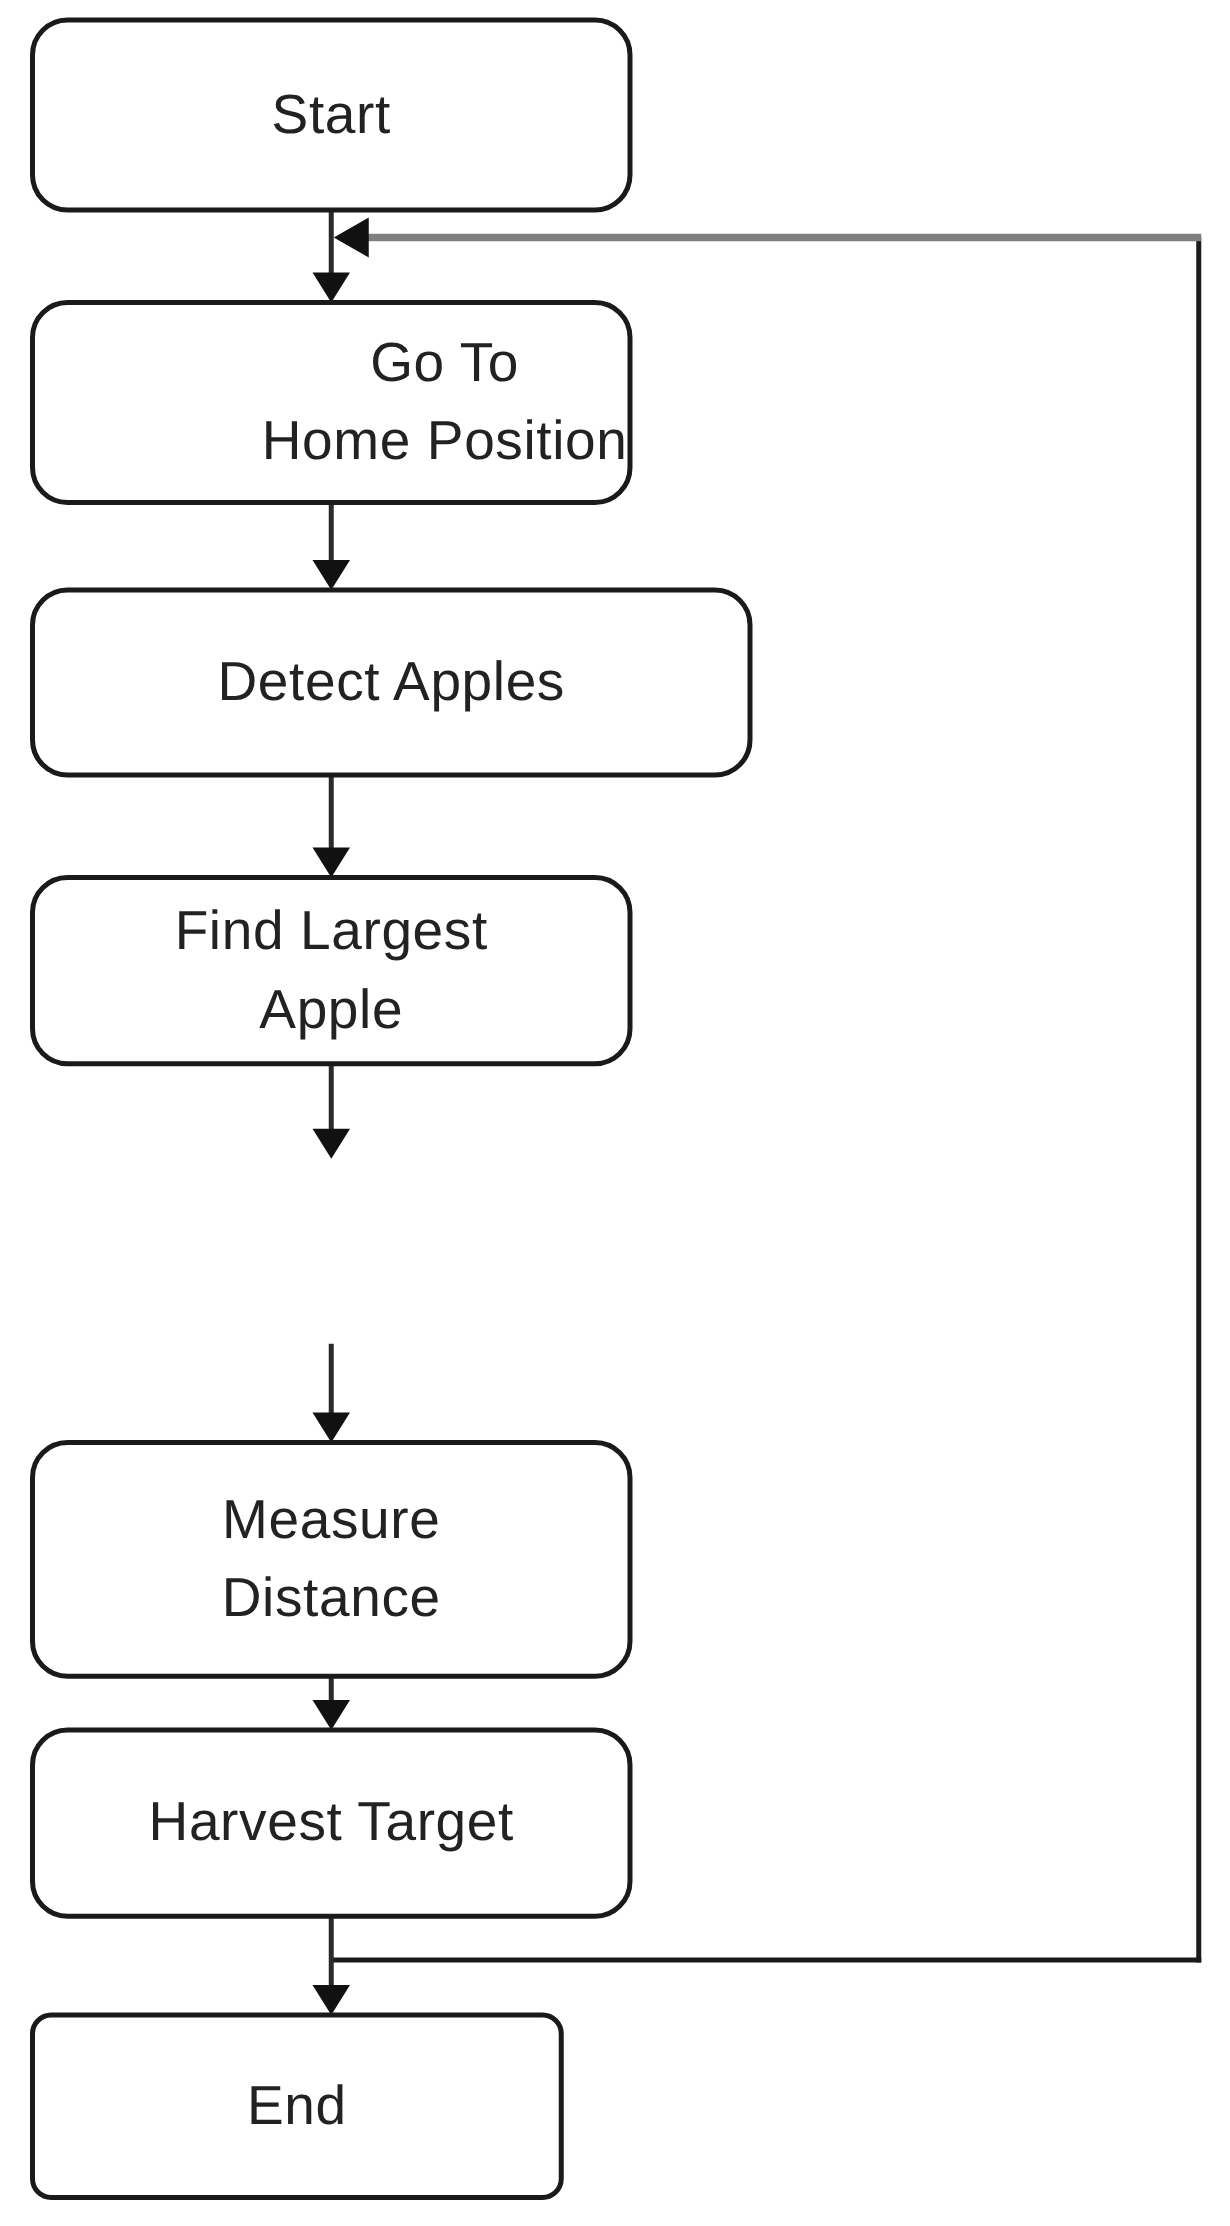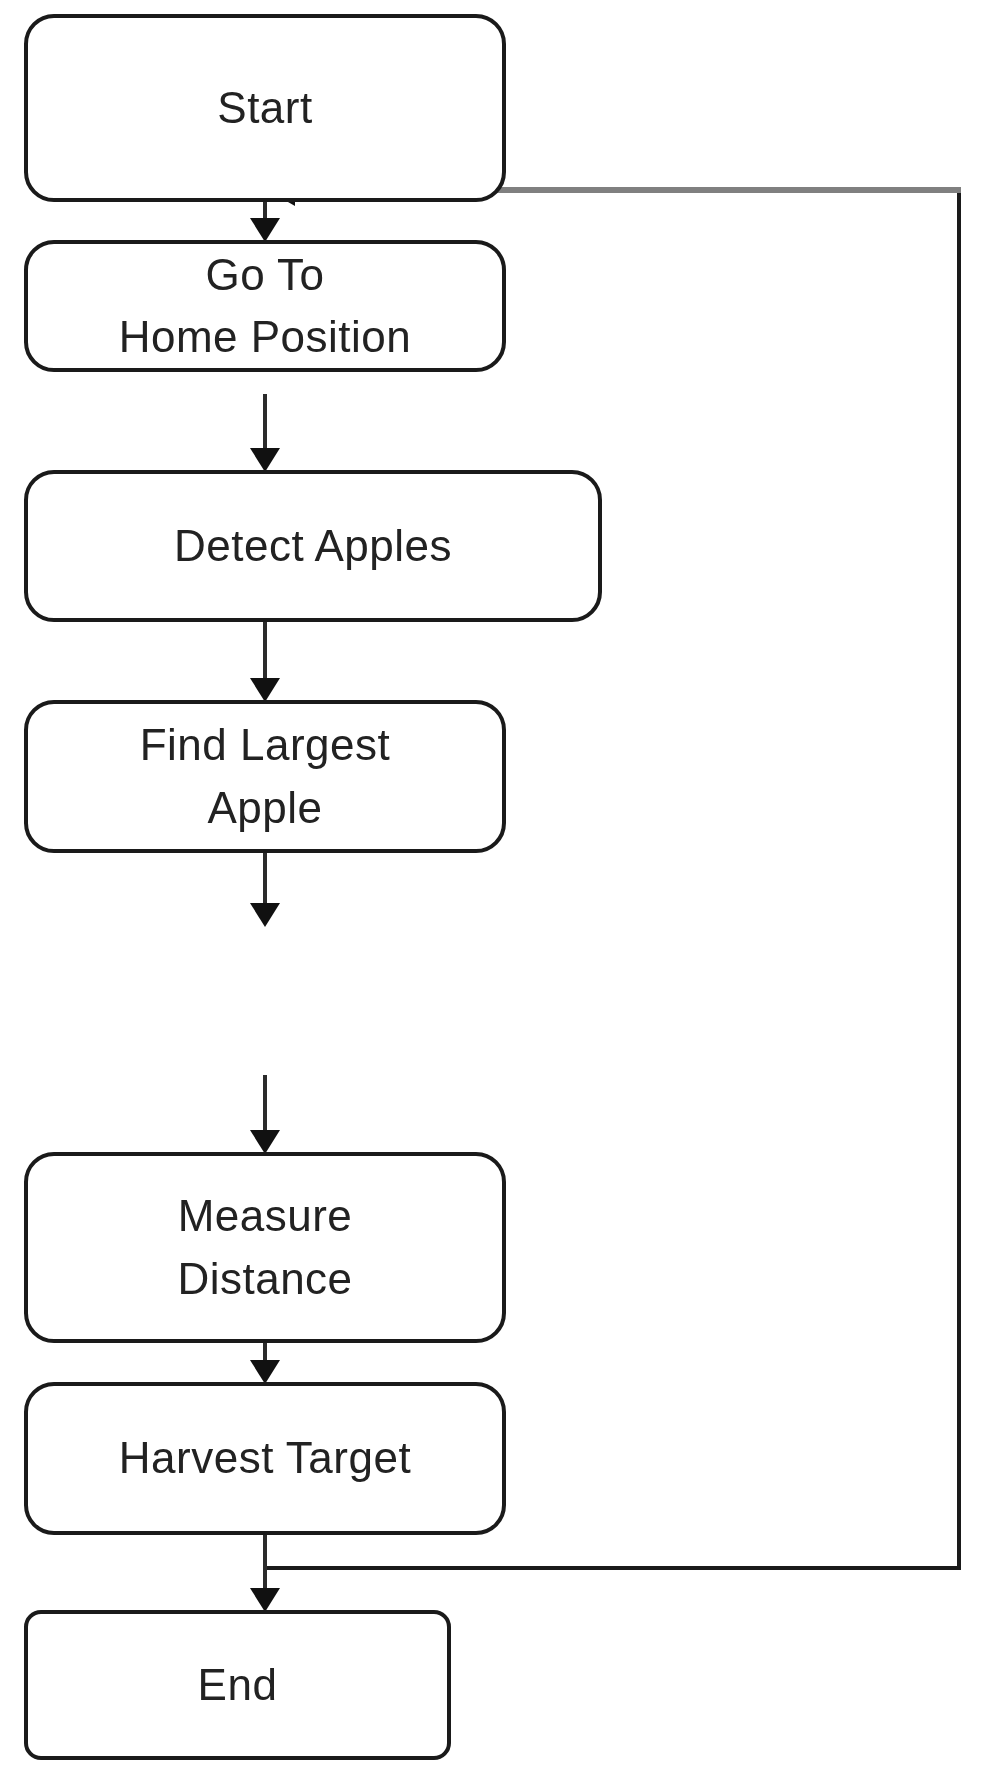"Start" div.node { height: 188px -> 156px }
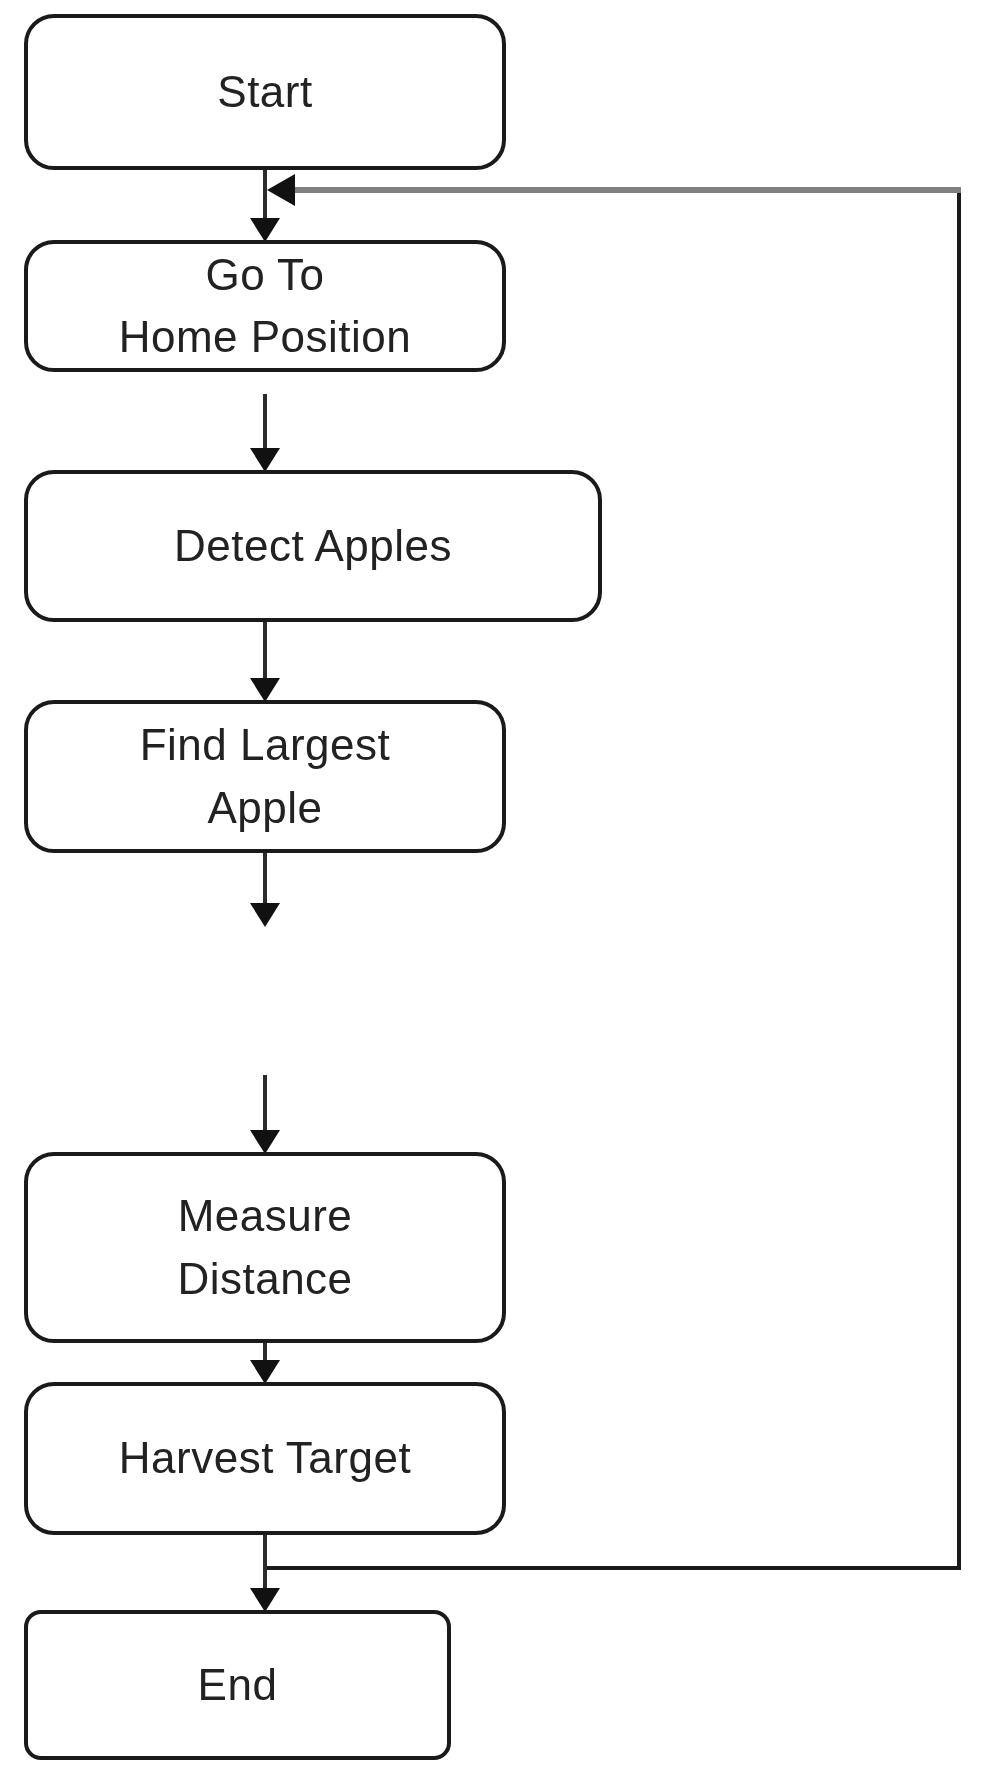"Go To" div.node { height: 132px -> 164px; justify-content: none -> flex-end }
